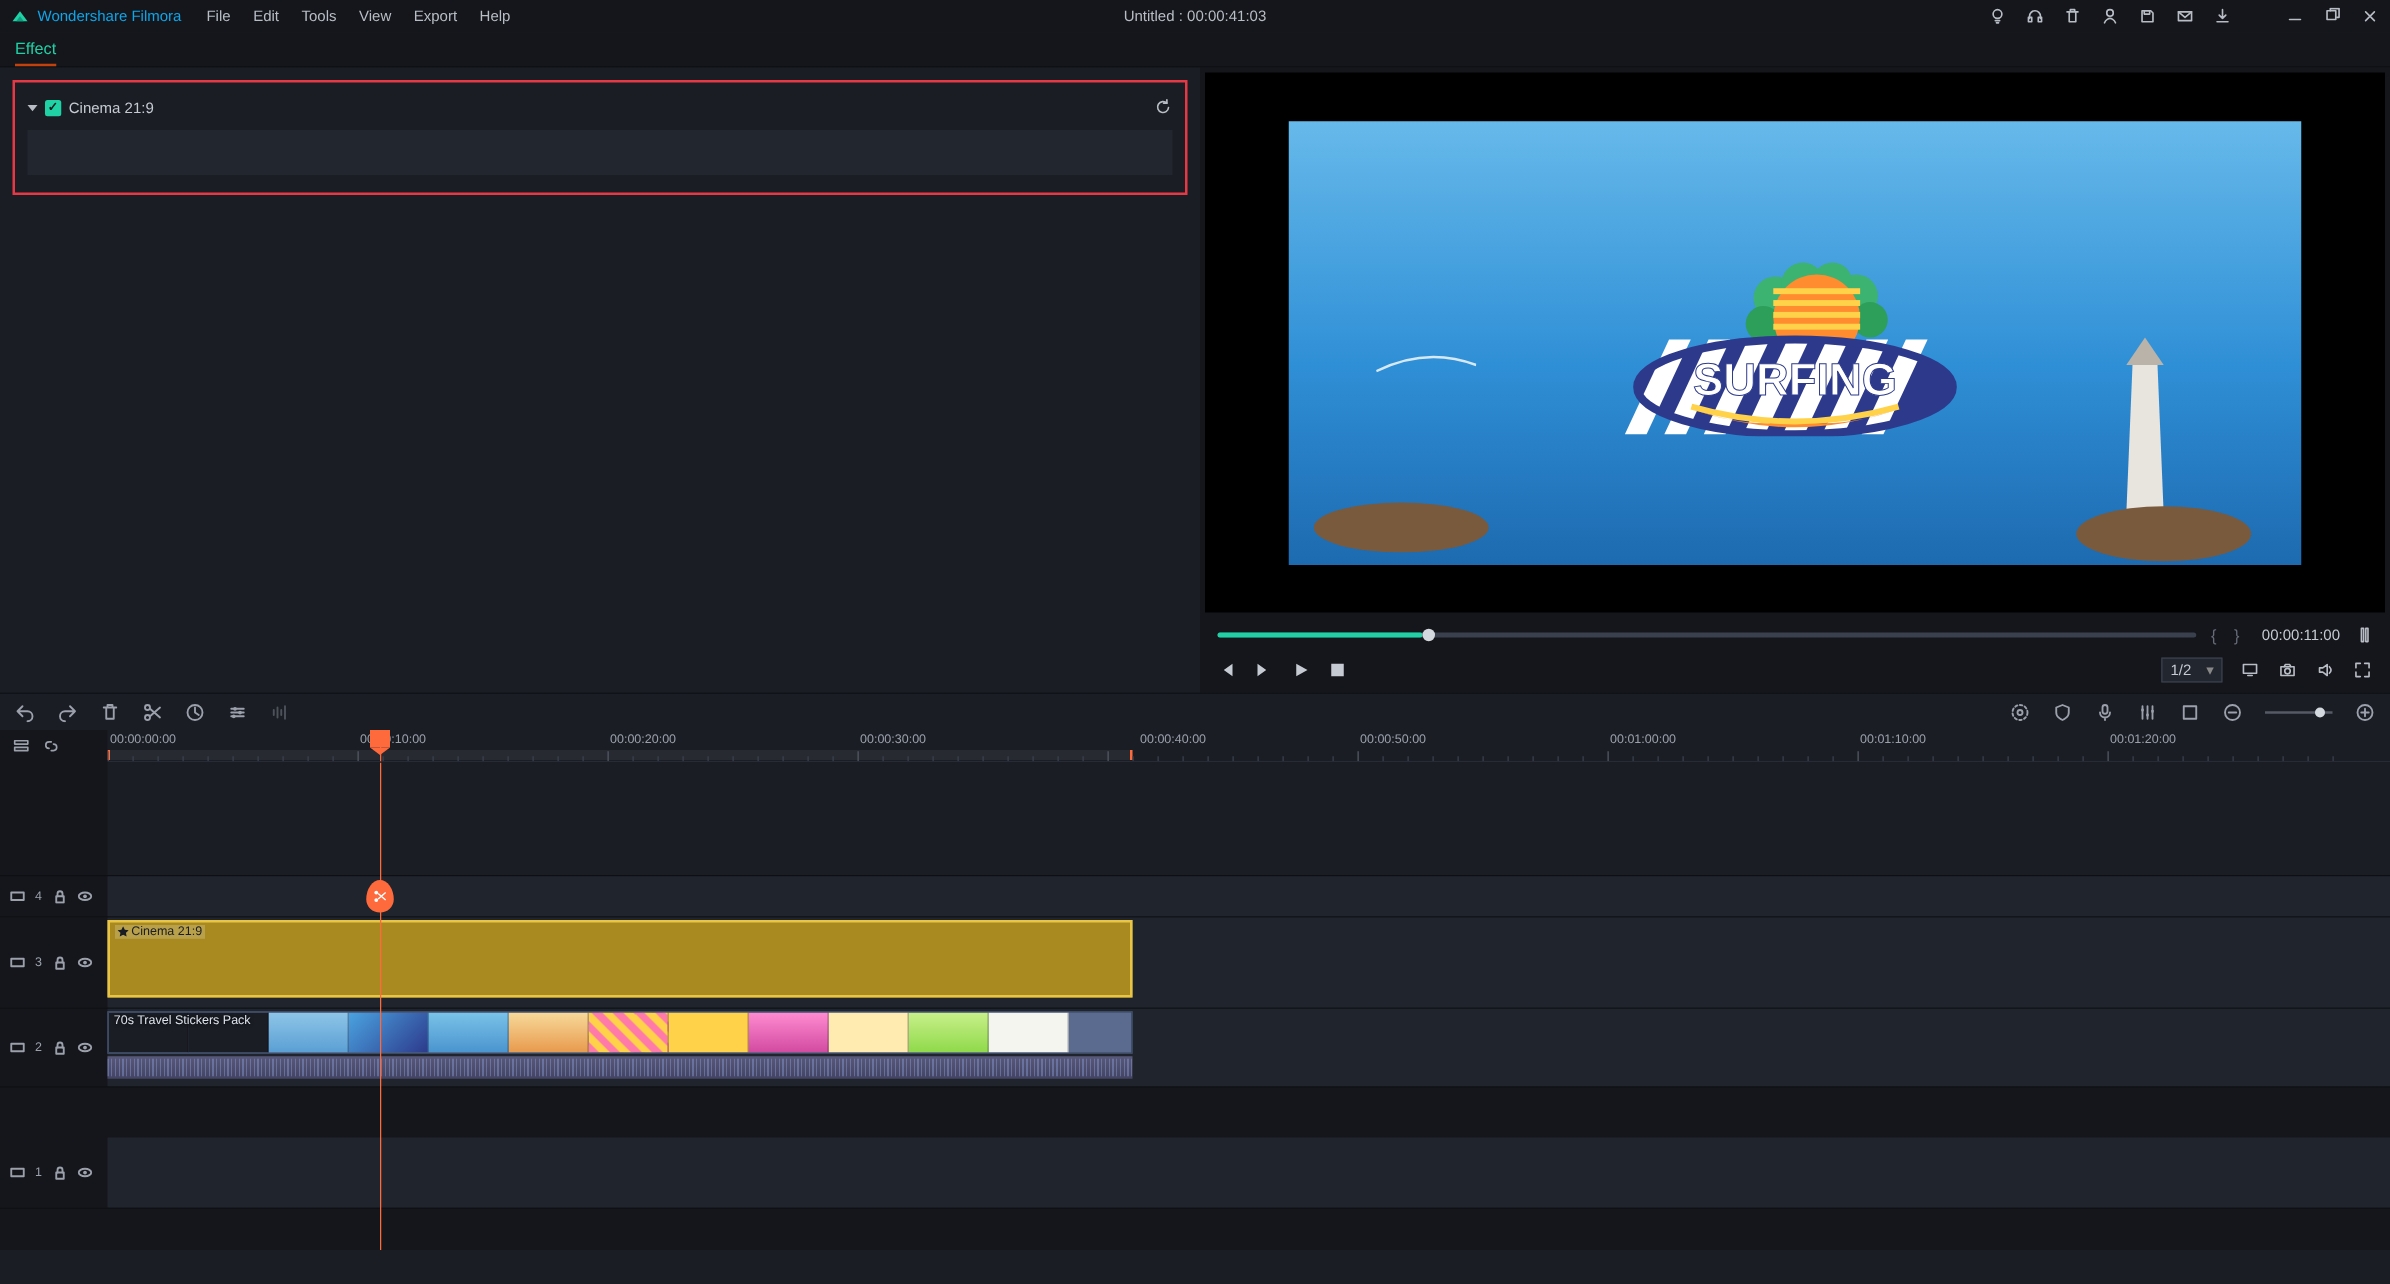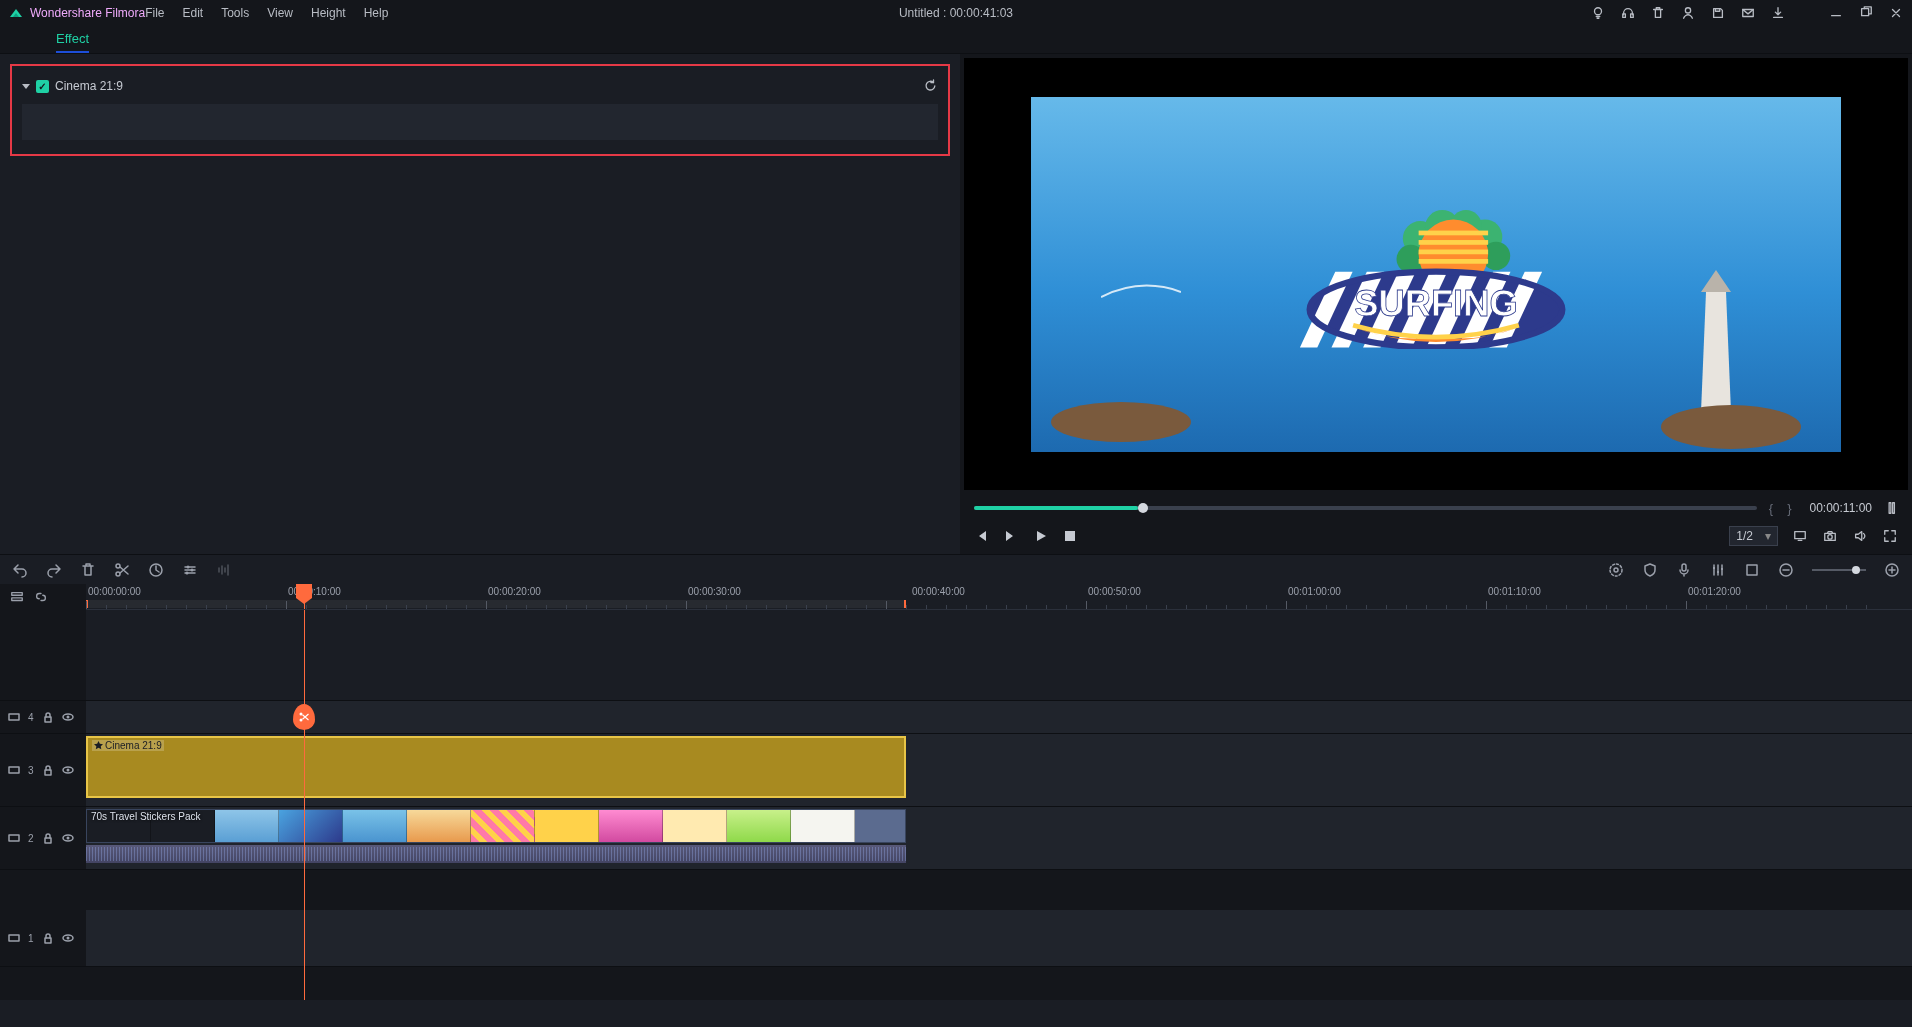"Wondershare Filmora" .app-name { color: #f0abfc -> #0ea5e9; margin-right: none -> 20px }
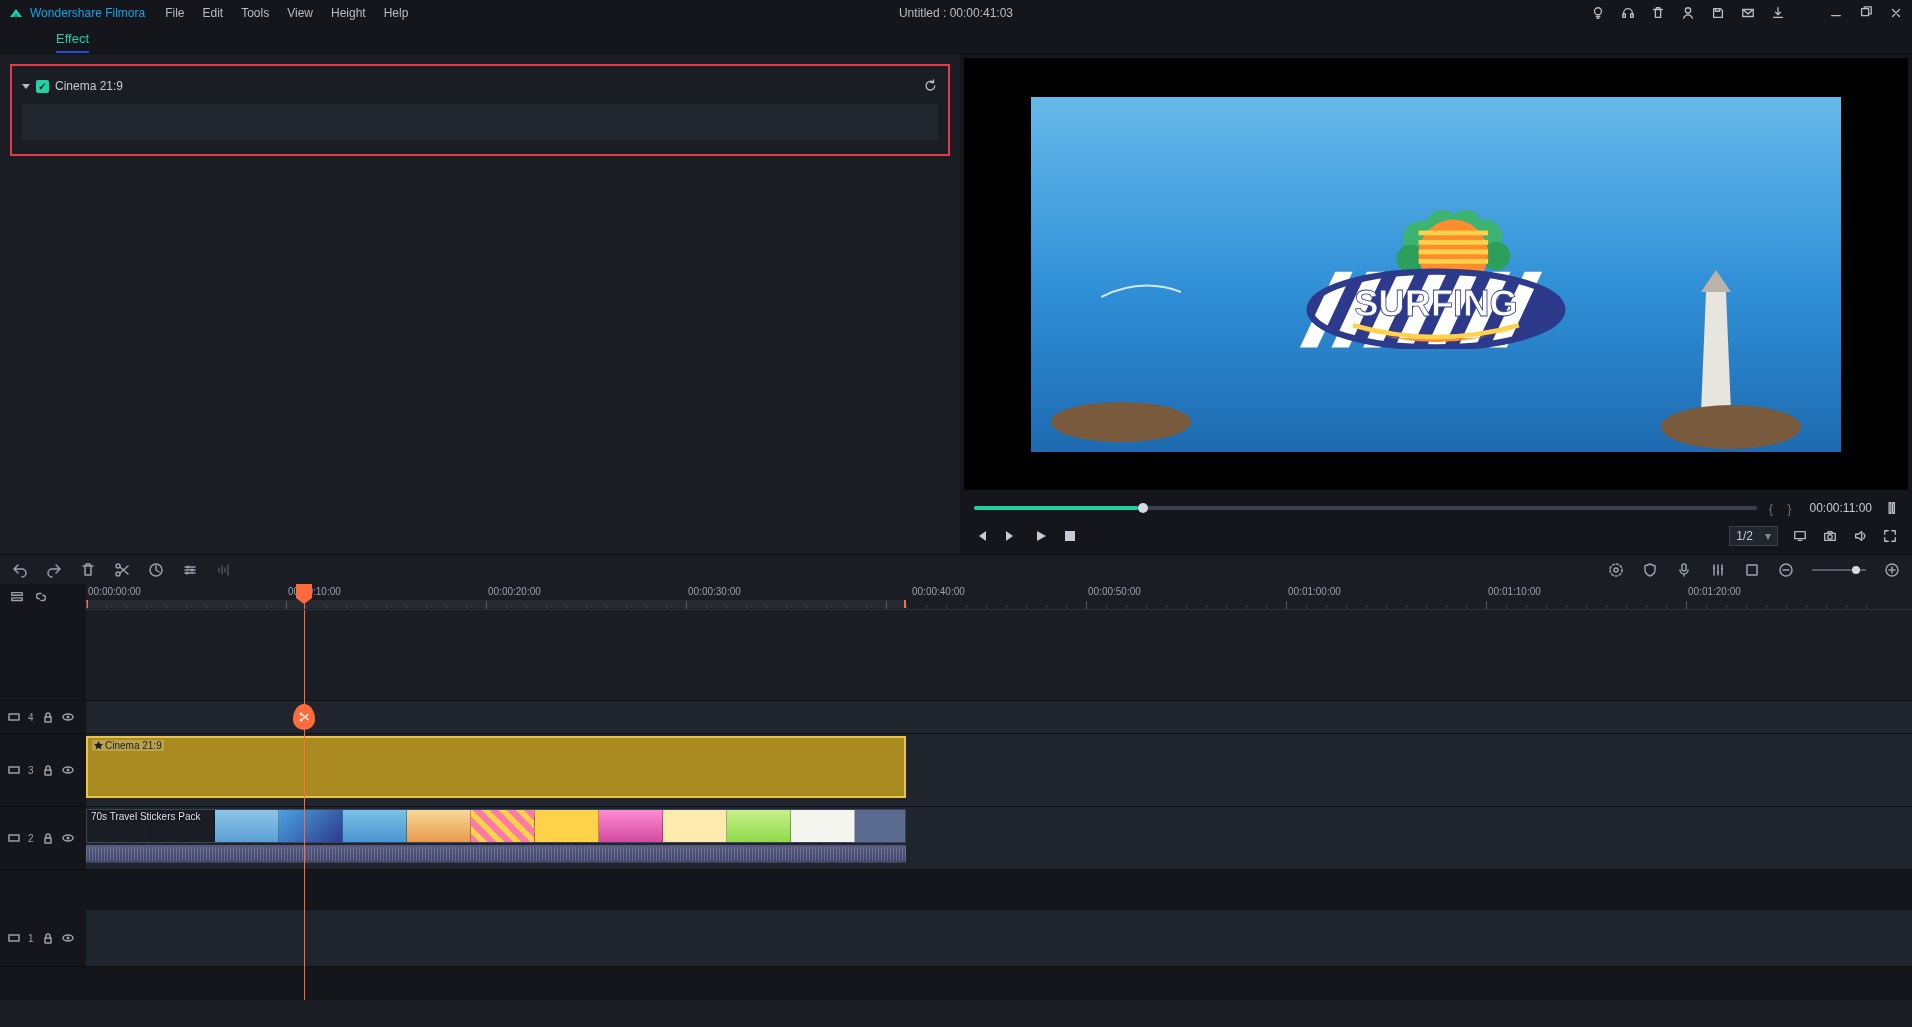"Height" span.menu-item { text: Height -> Export }
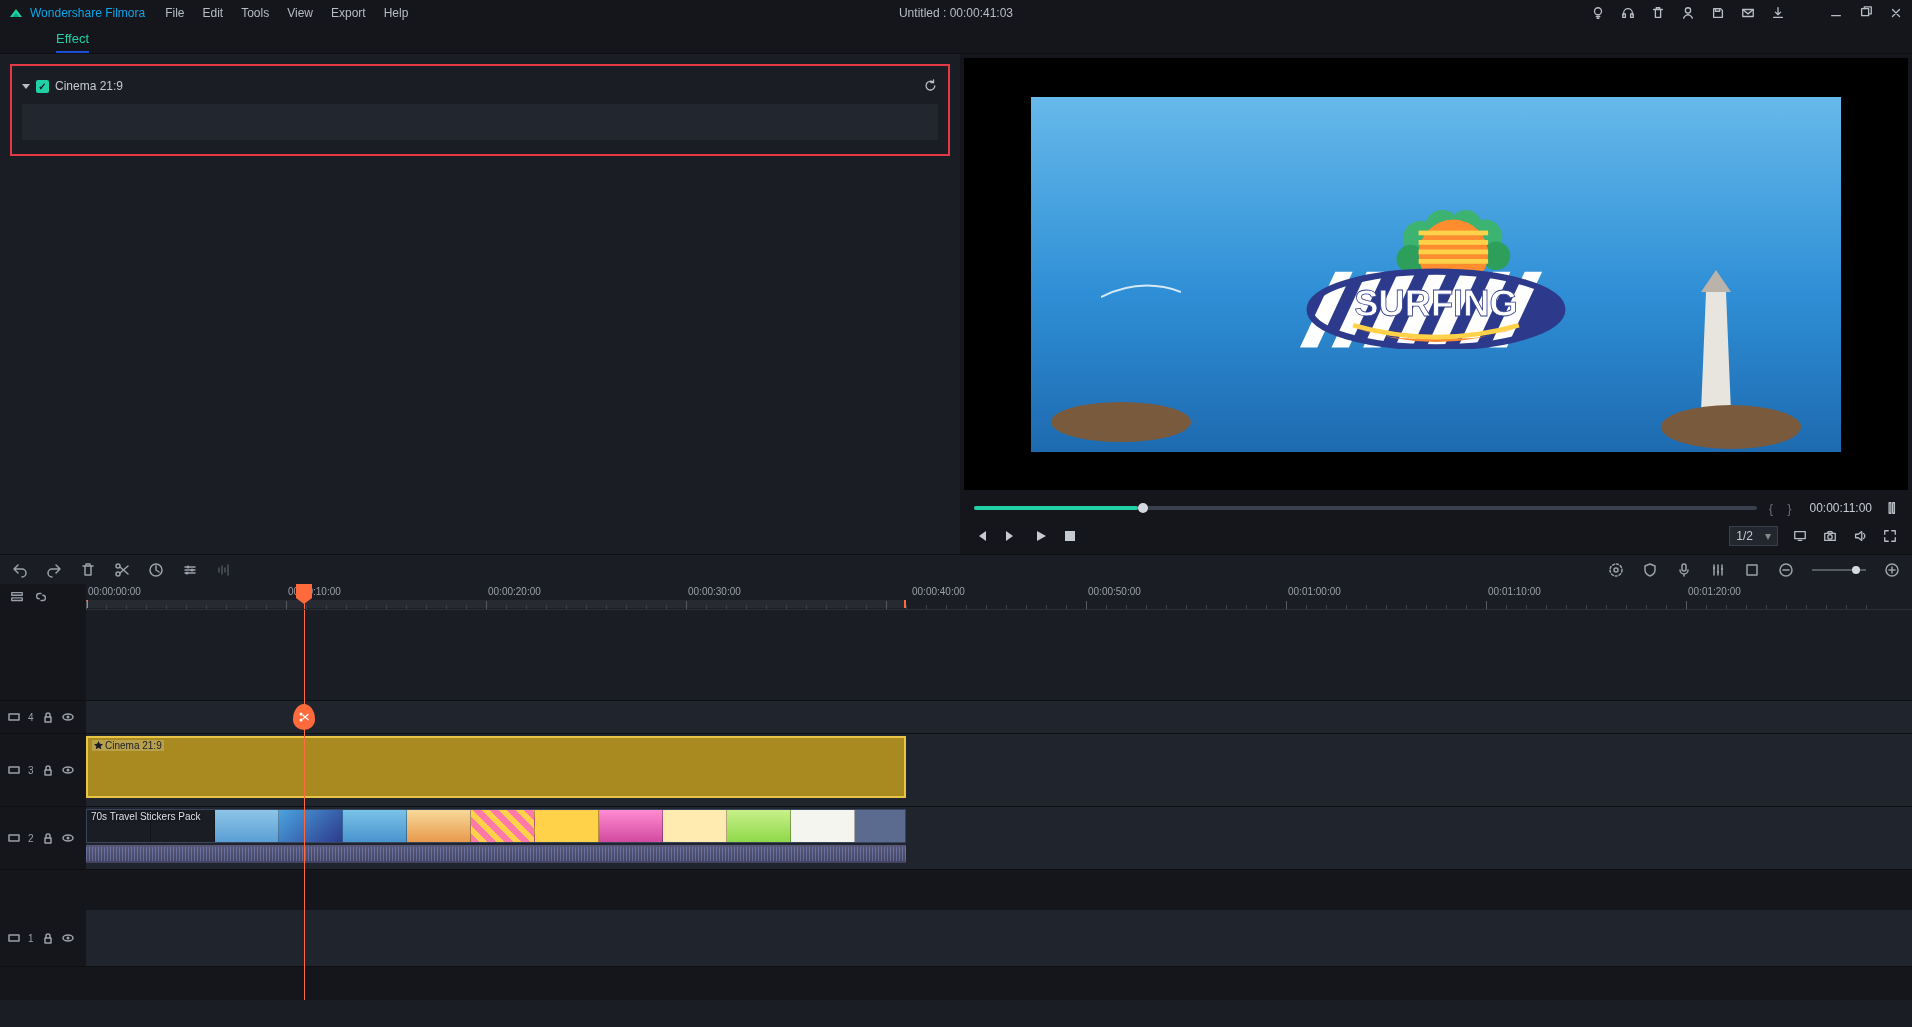"Effect" .tab { border-bottom: 2px solid #1d4ed8 -> 2px solid #c2410c; margin-left: 44px -> none }
